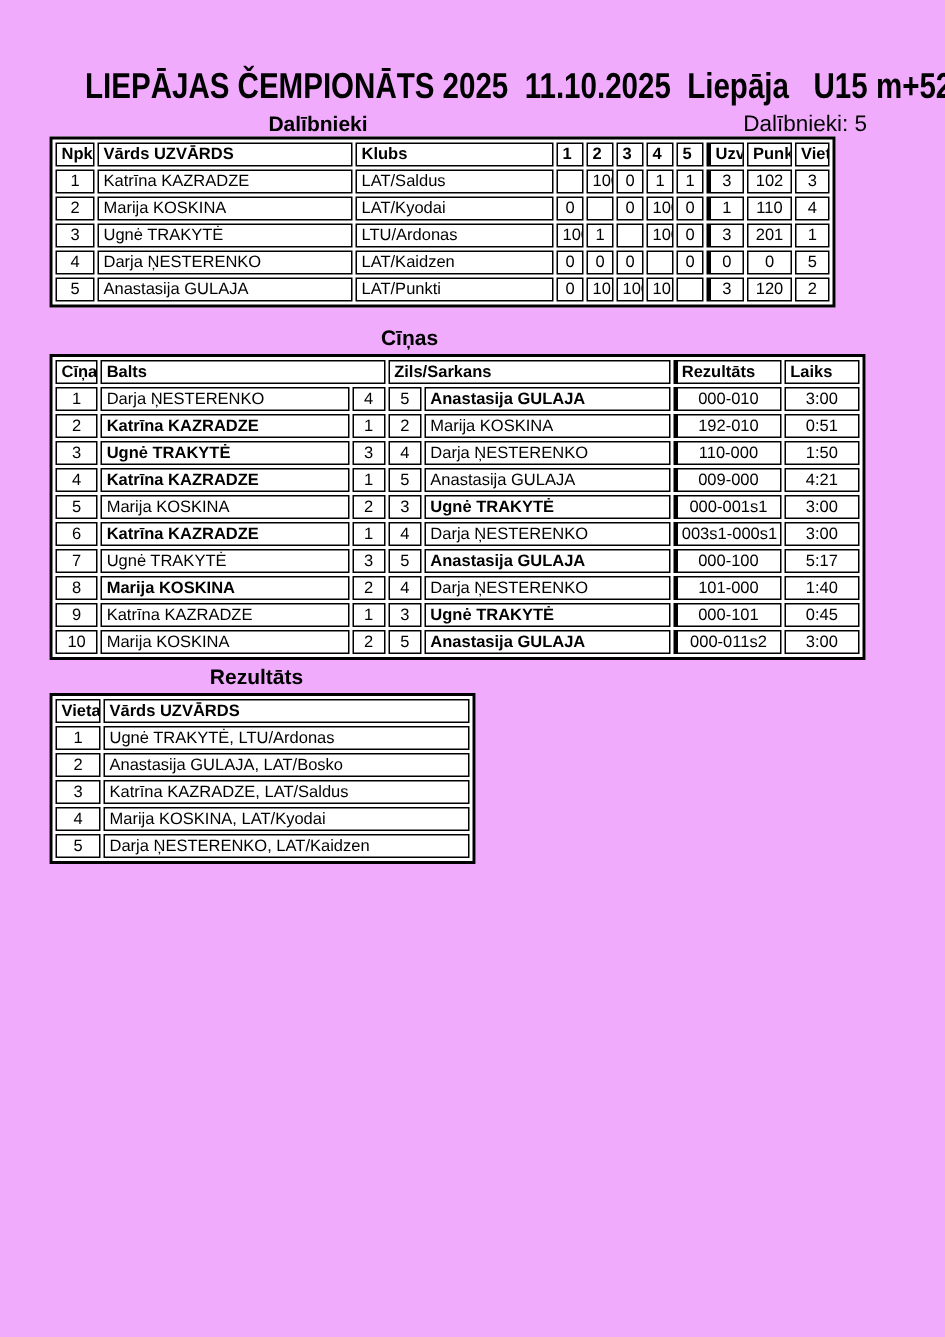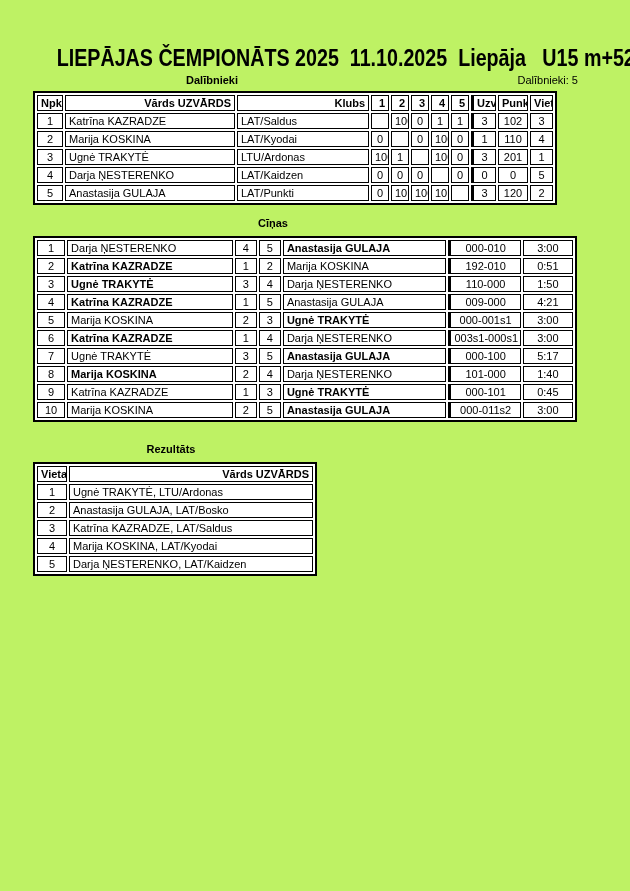"LIEPĀJAS ČEMPIONĀTS 2025 11.10.2025" .page { background: #bef264 -> #f0abfc }
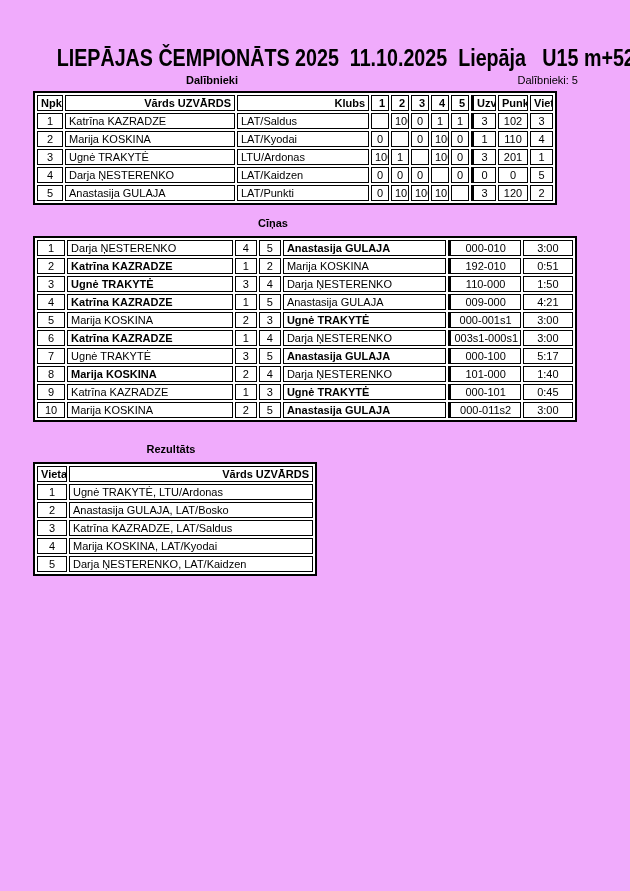"Dalībnieki" .section-label { font-size: 11px -> 14px }
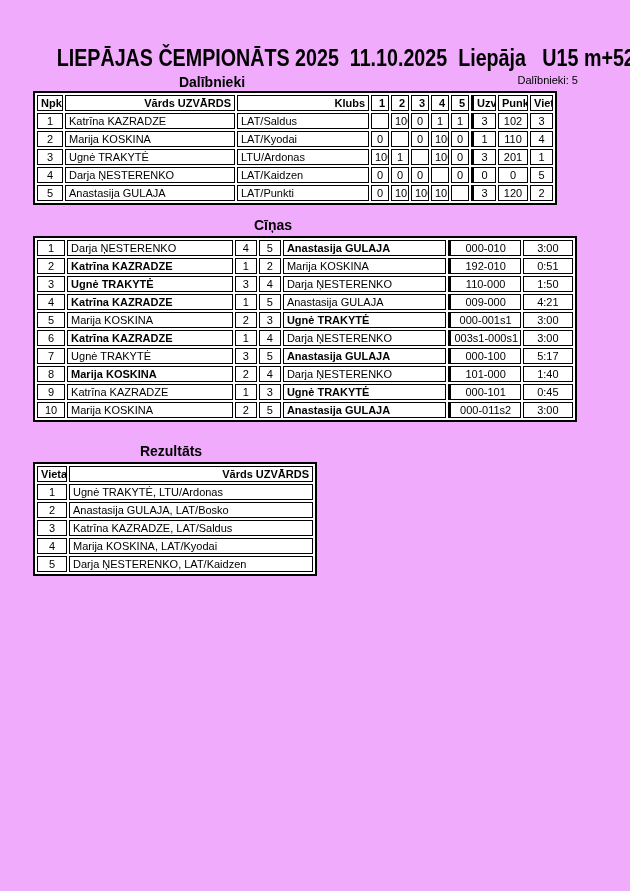"Dalībnieki: 5" .count-label { font-size: 11px -> 15px }
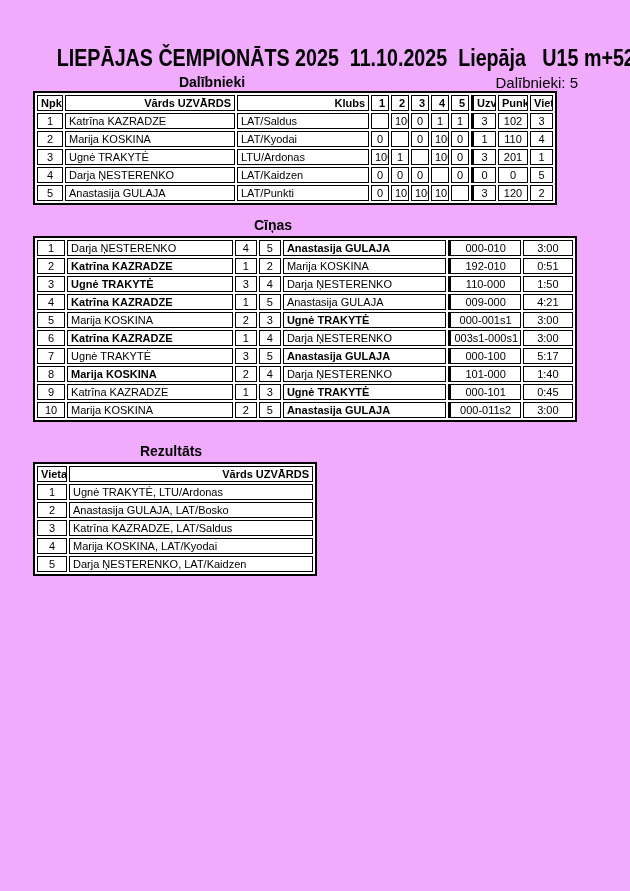"Vārds UZVĀRDS" th { text-align: right -> left }
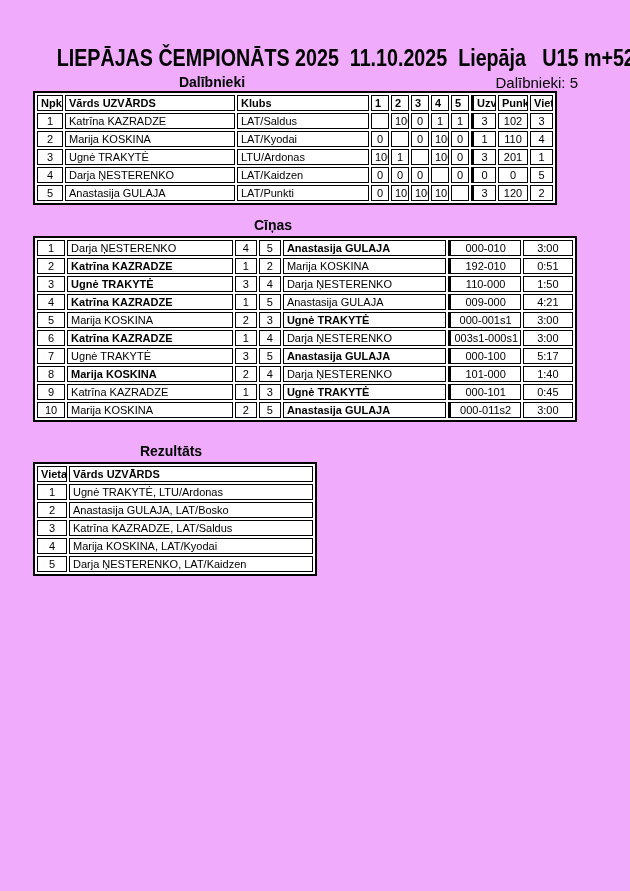"Cīņa" tr { html: none -> <tr> <th>Cīņa</th> <th>Balts</th> <th>Zils/Sarkans</th> <th>Rezultāts</th> <th>Laiks</th> </tr> }
